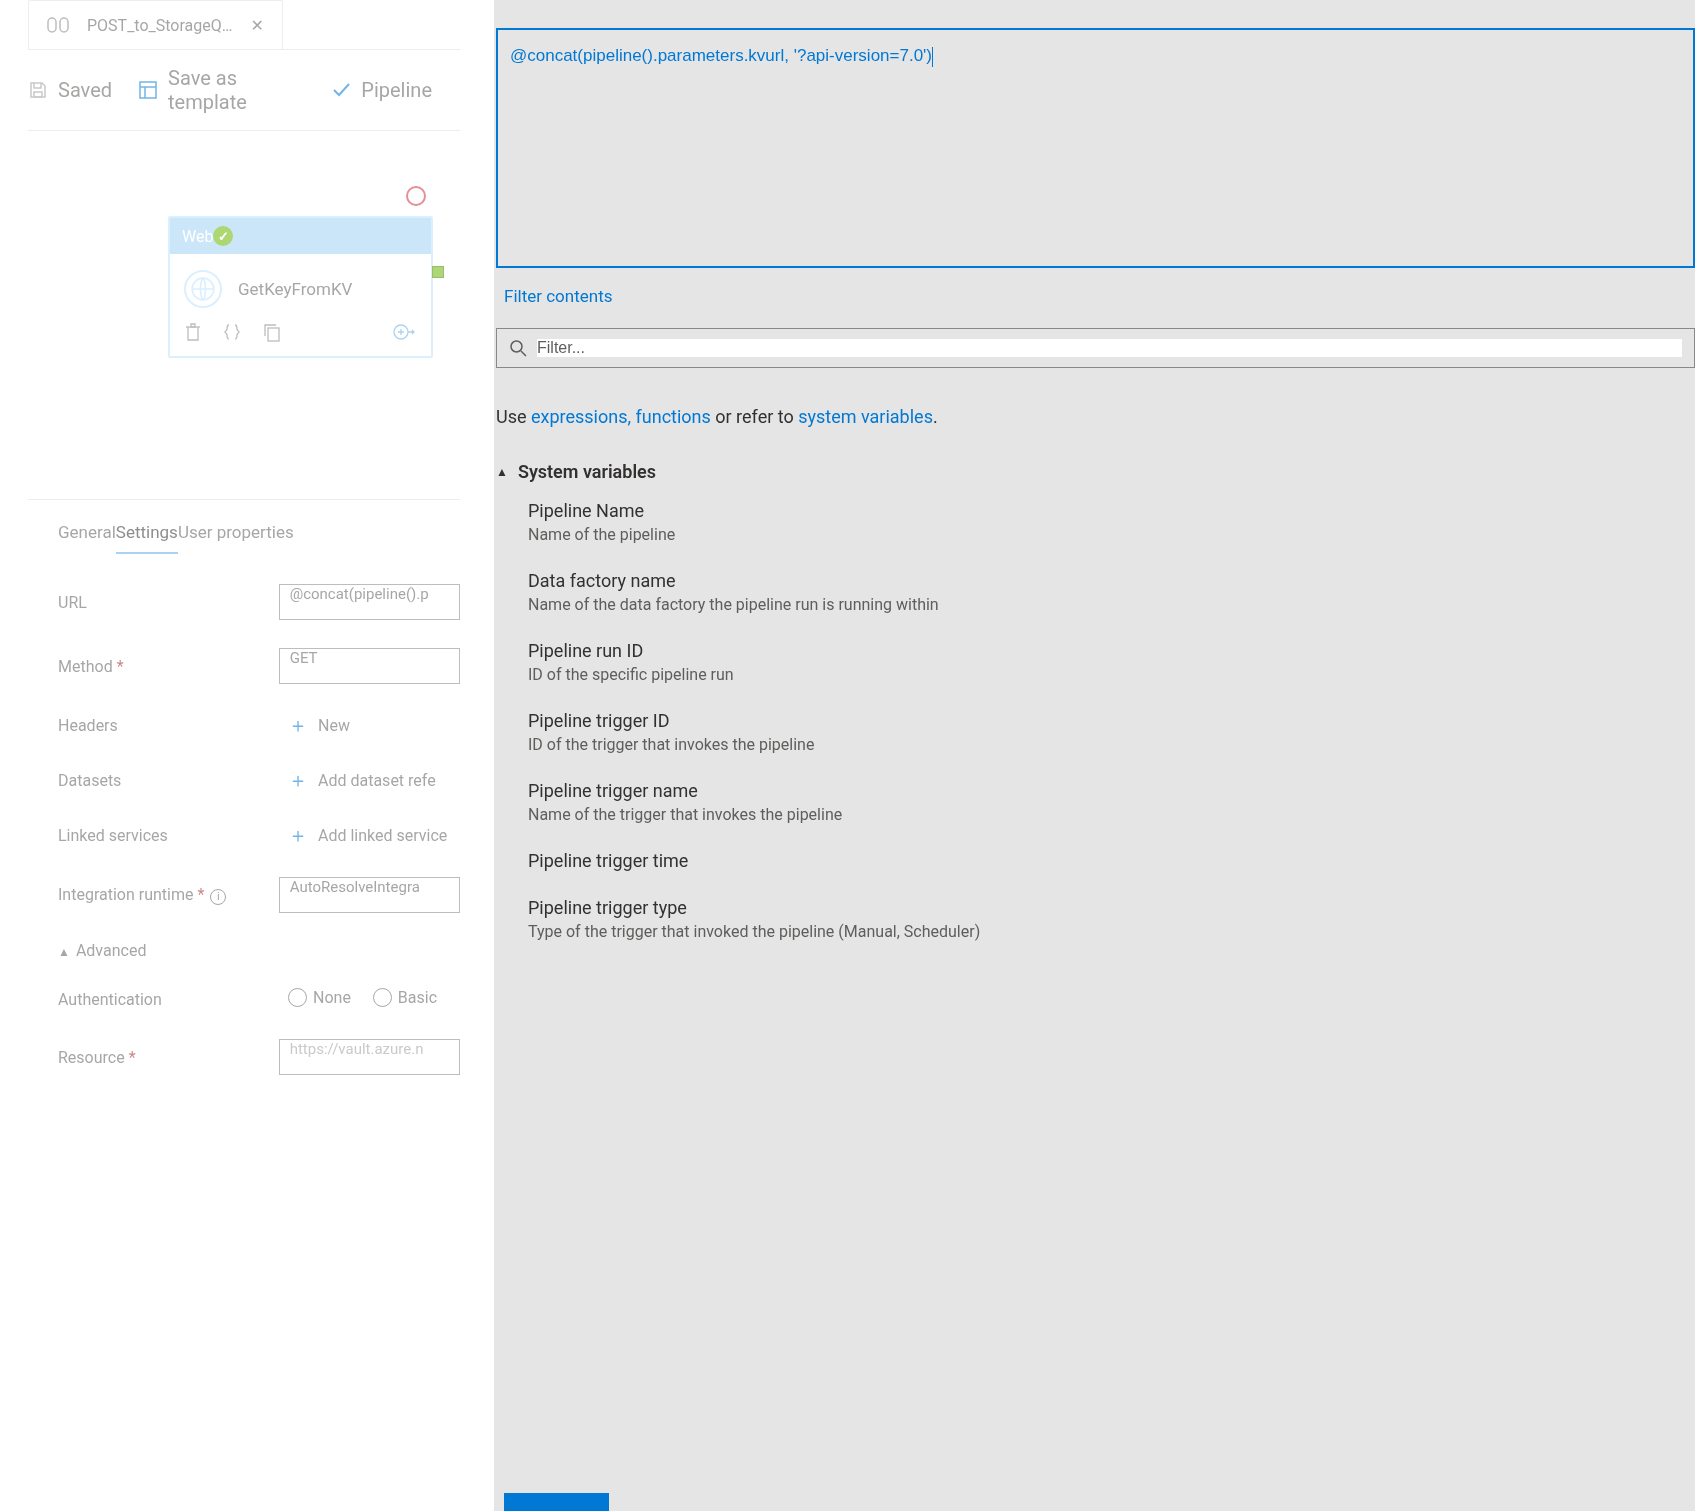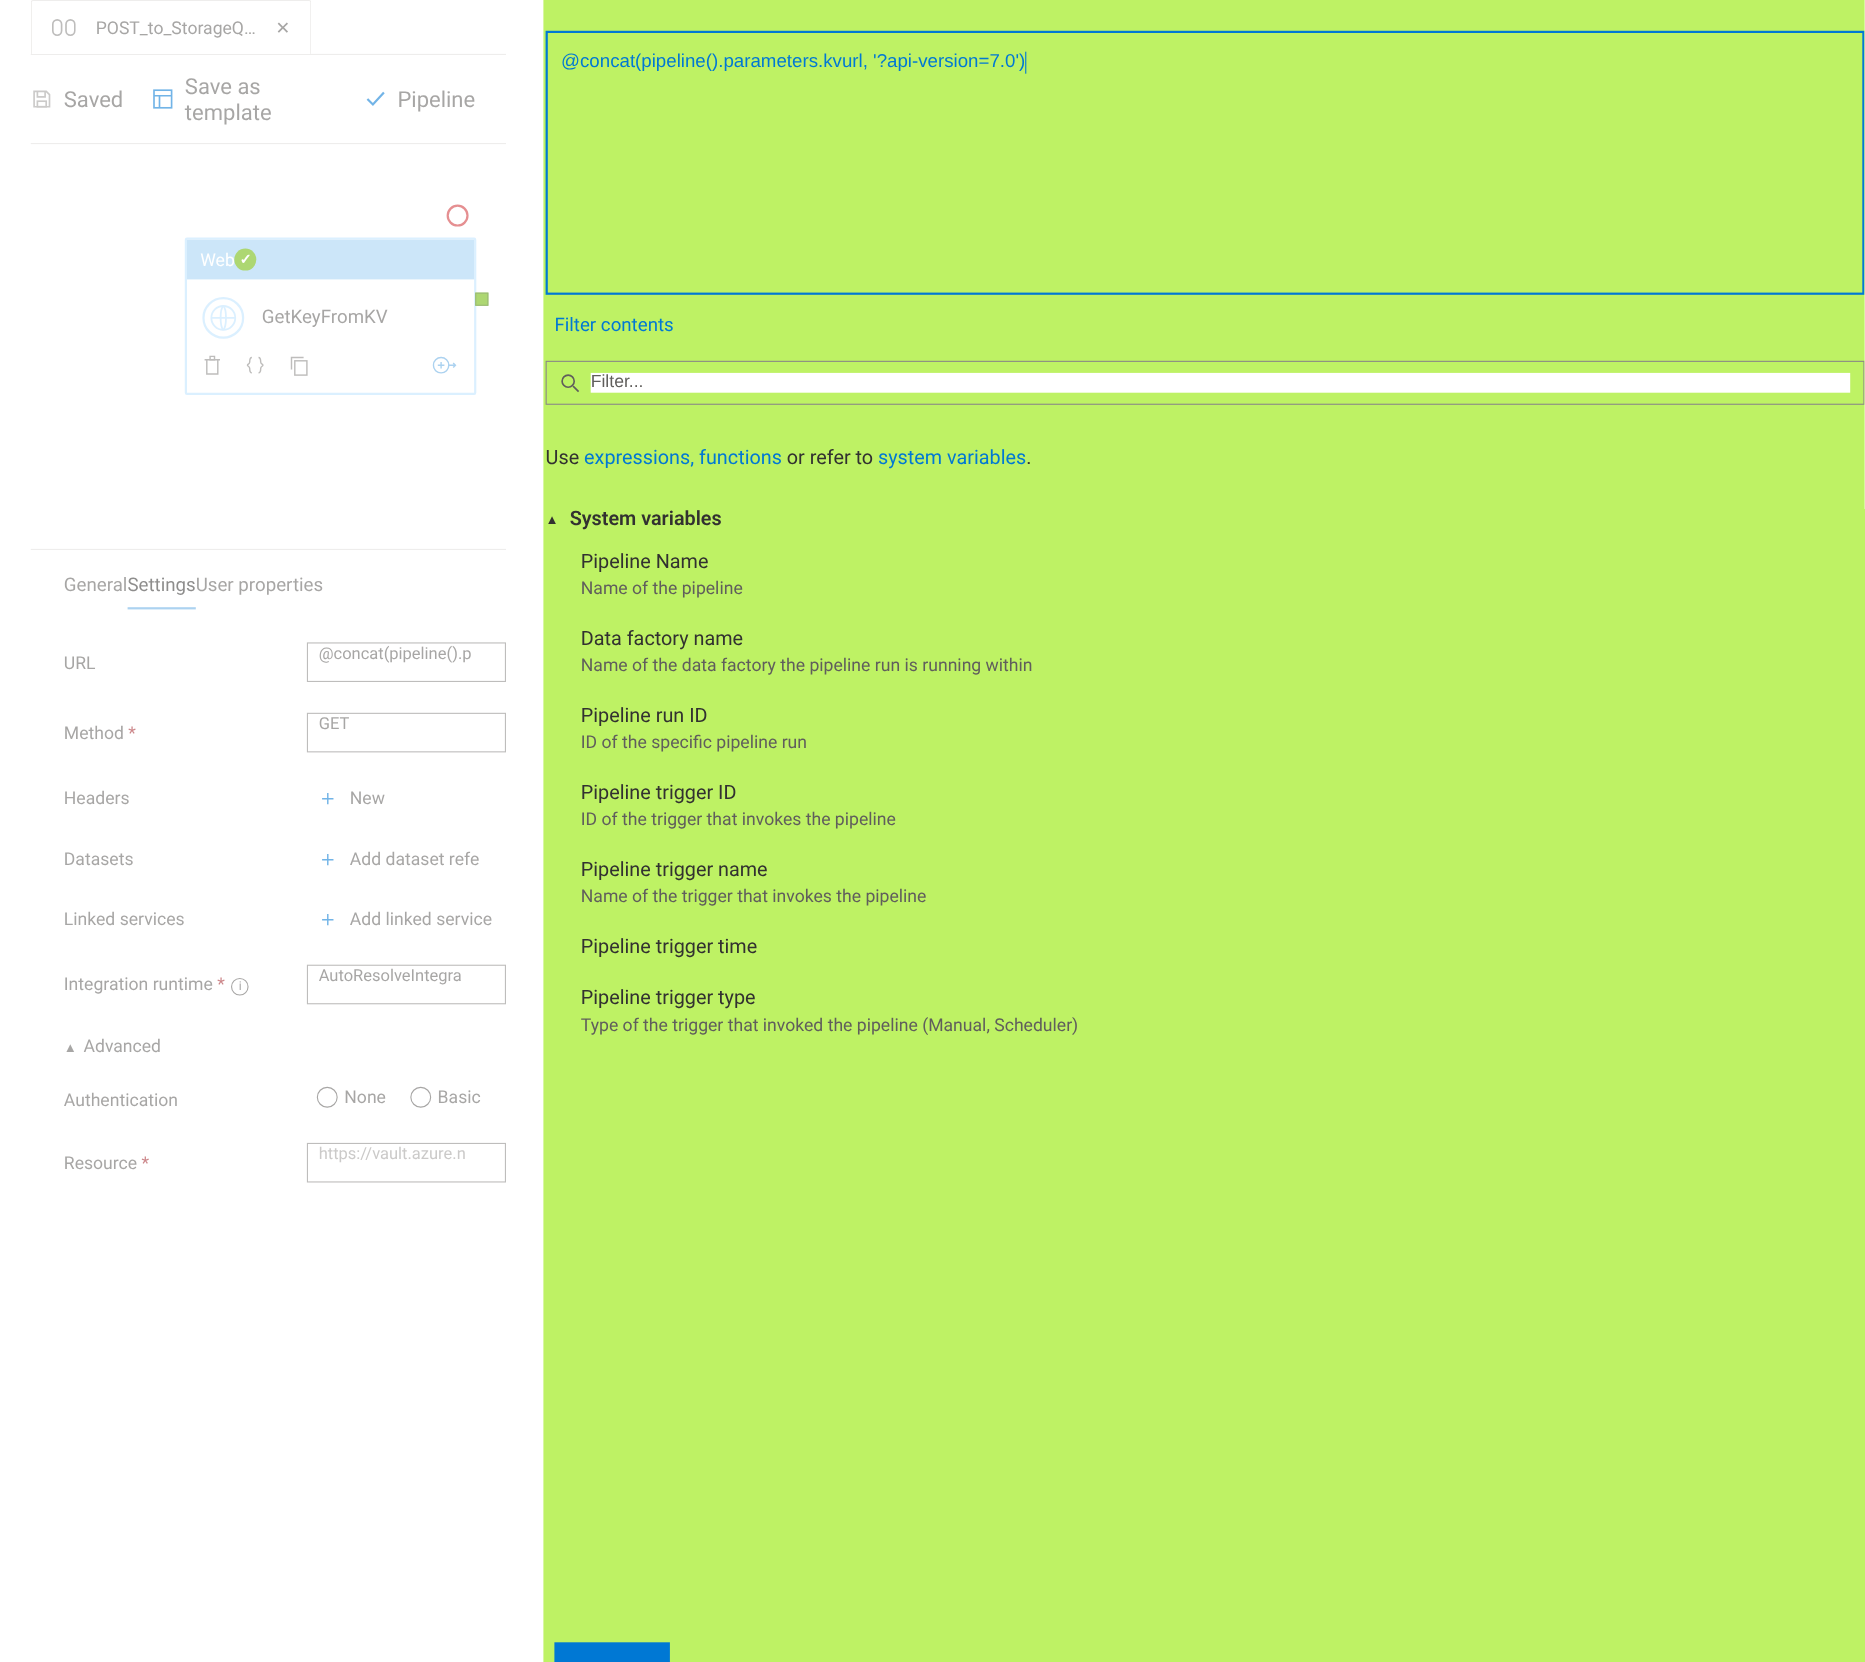"@concat(pipeline().parameters.kvurl," .right-pane { background: #bef264 -> #e5e5e5 }
